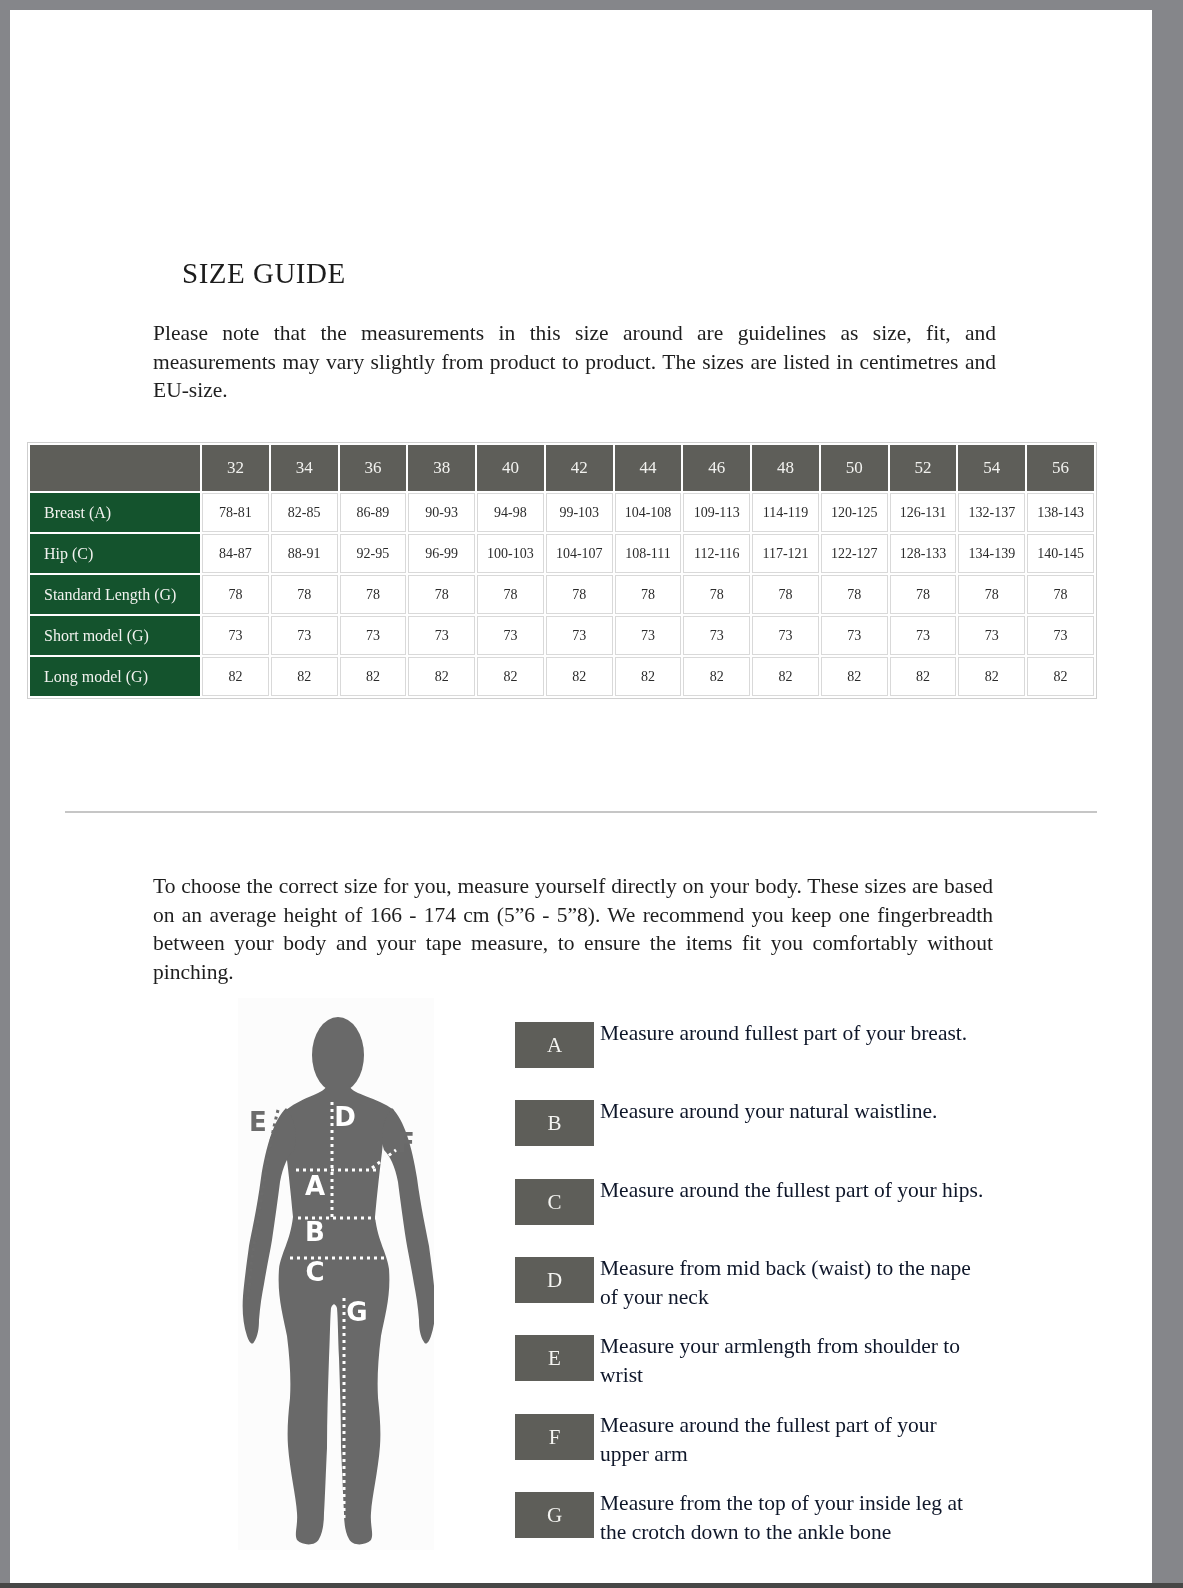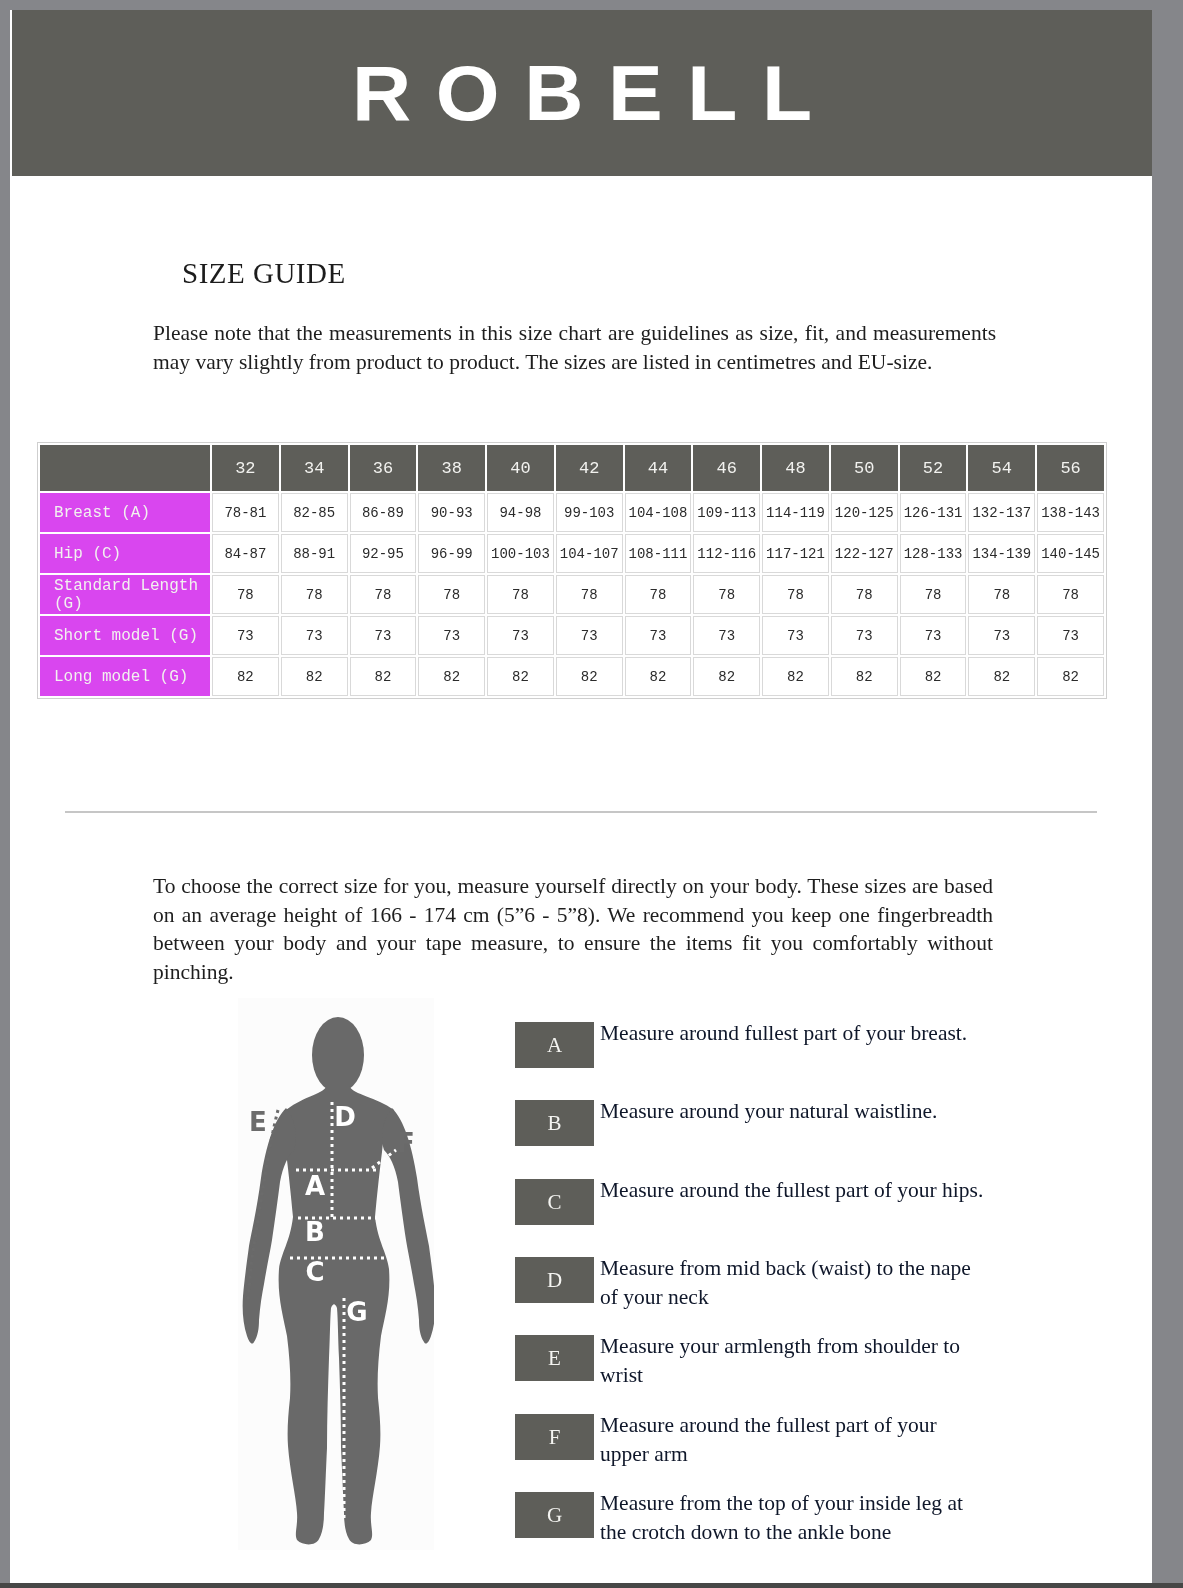"ROBELL" div.banner { html: <div> <div>ROBELL</div> </div> -> none }
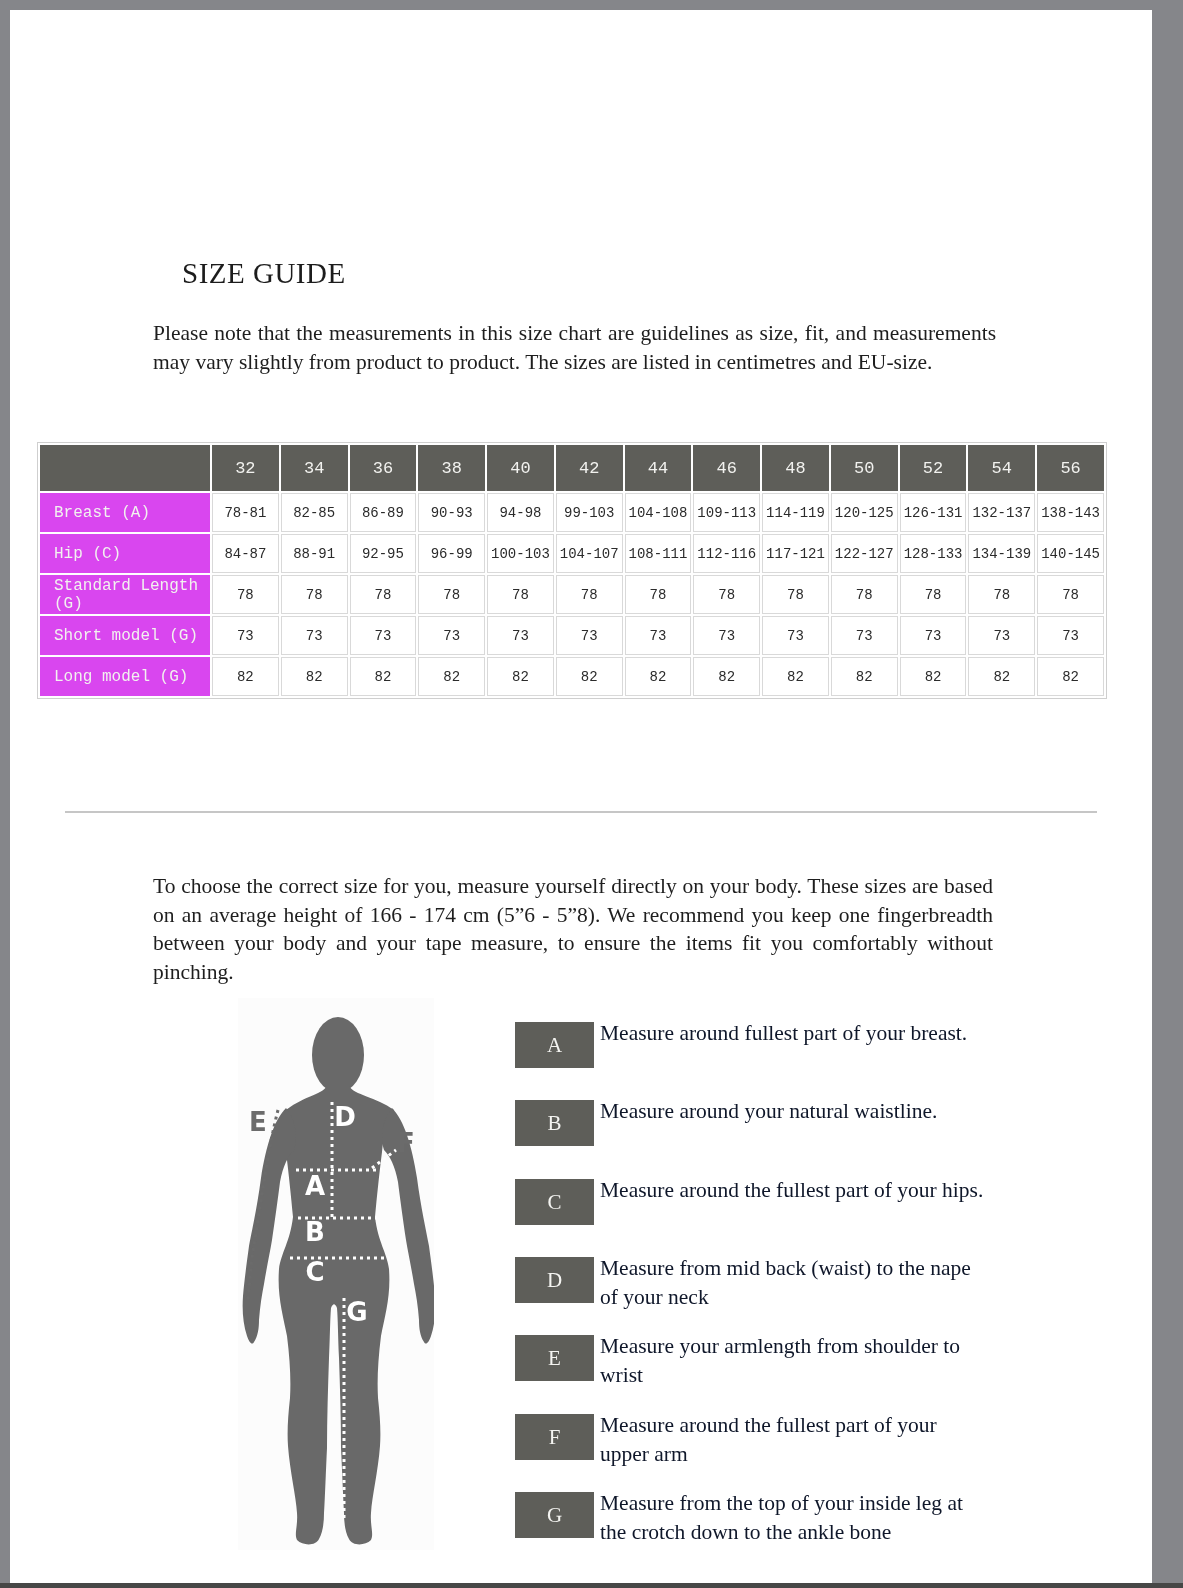"Please note that the measurements" div.para { text: chart -> around }
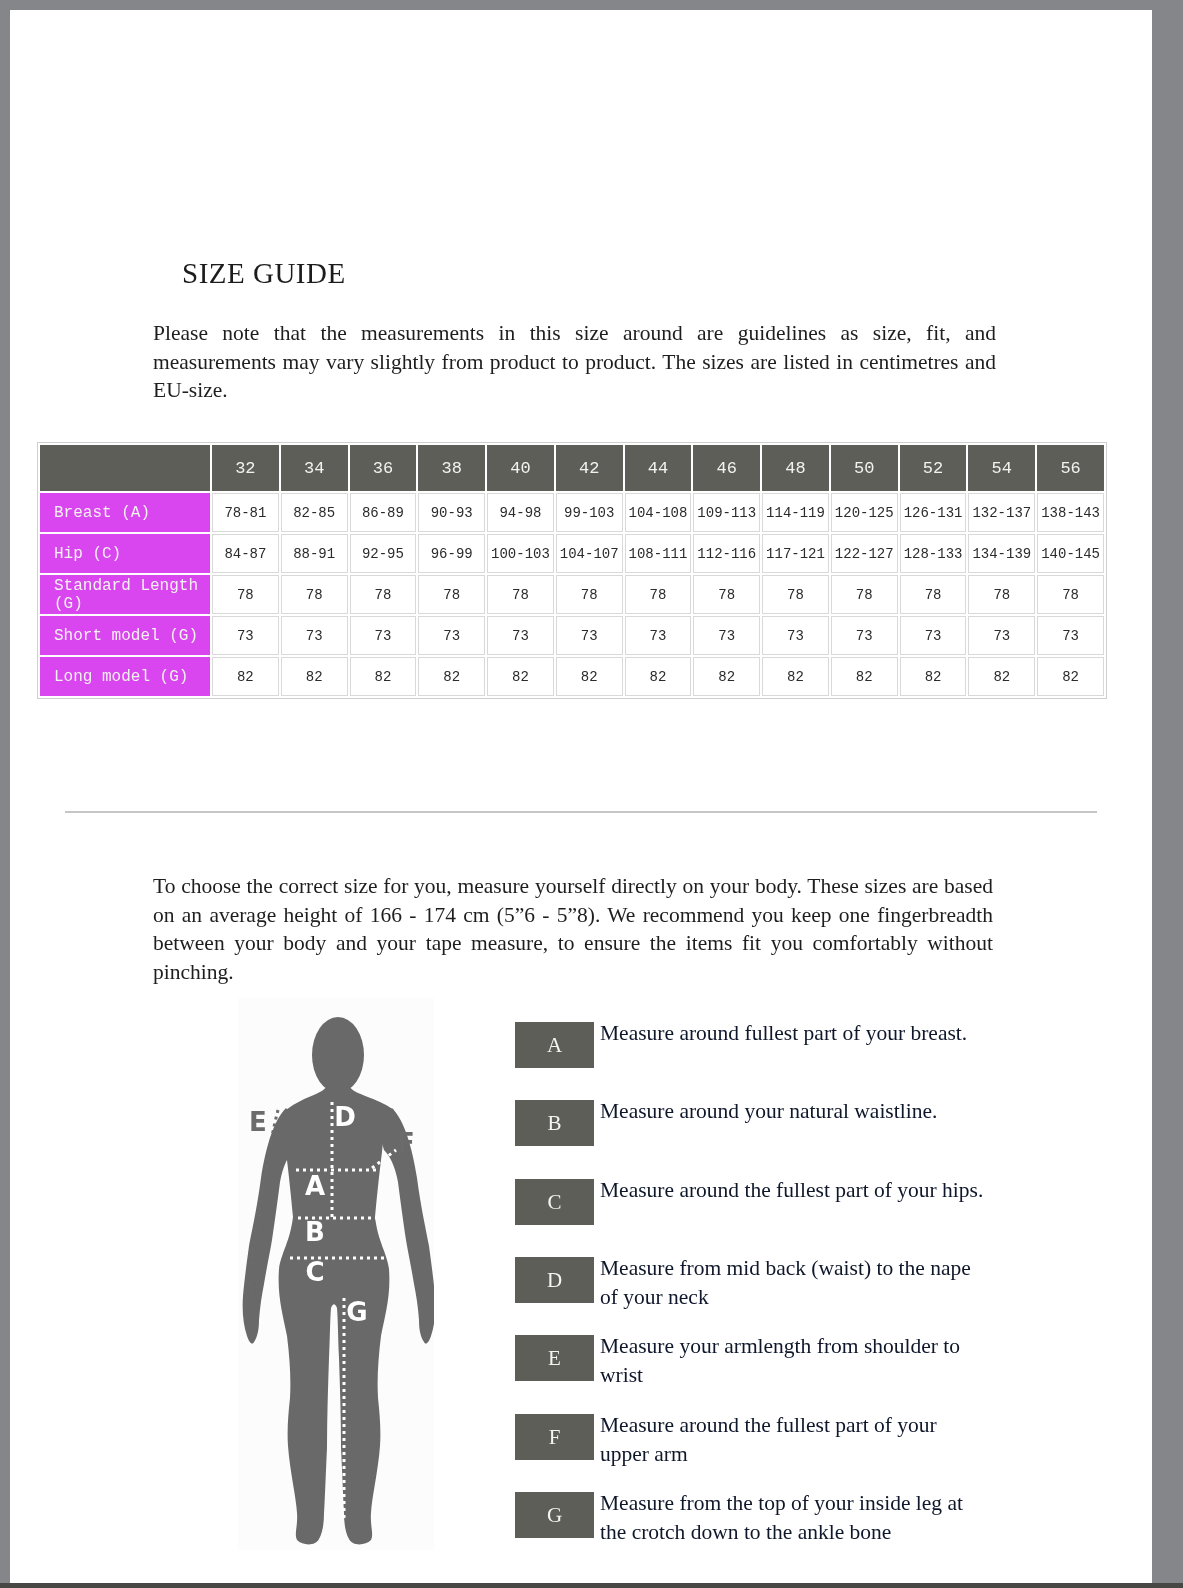"32" .size-table { font-family: Liberation Mono, monospace -> none; left: 28px -> 18px }
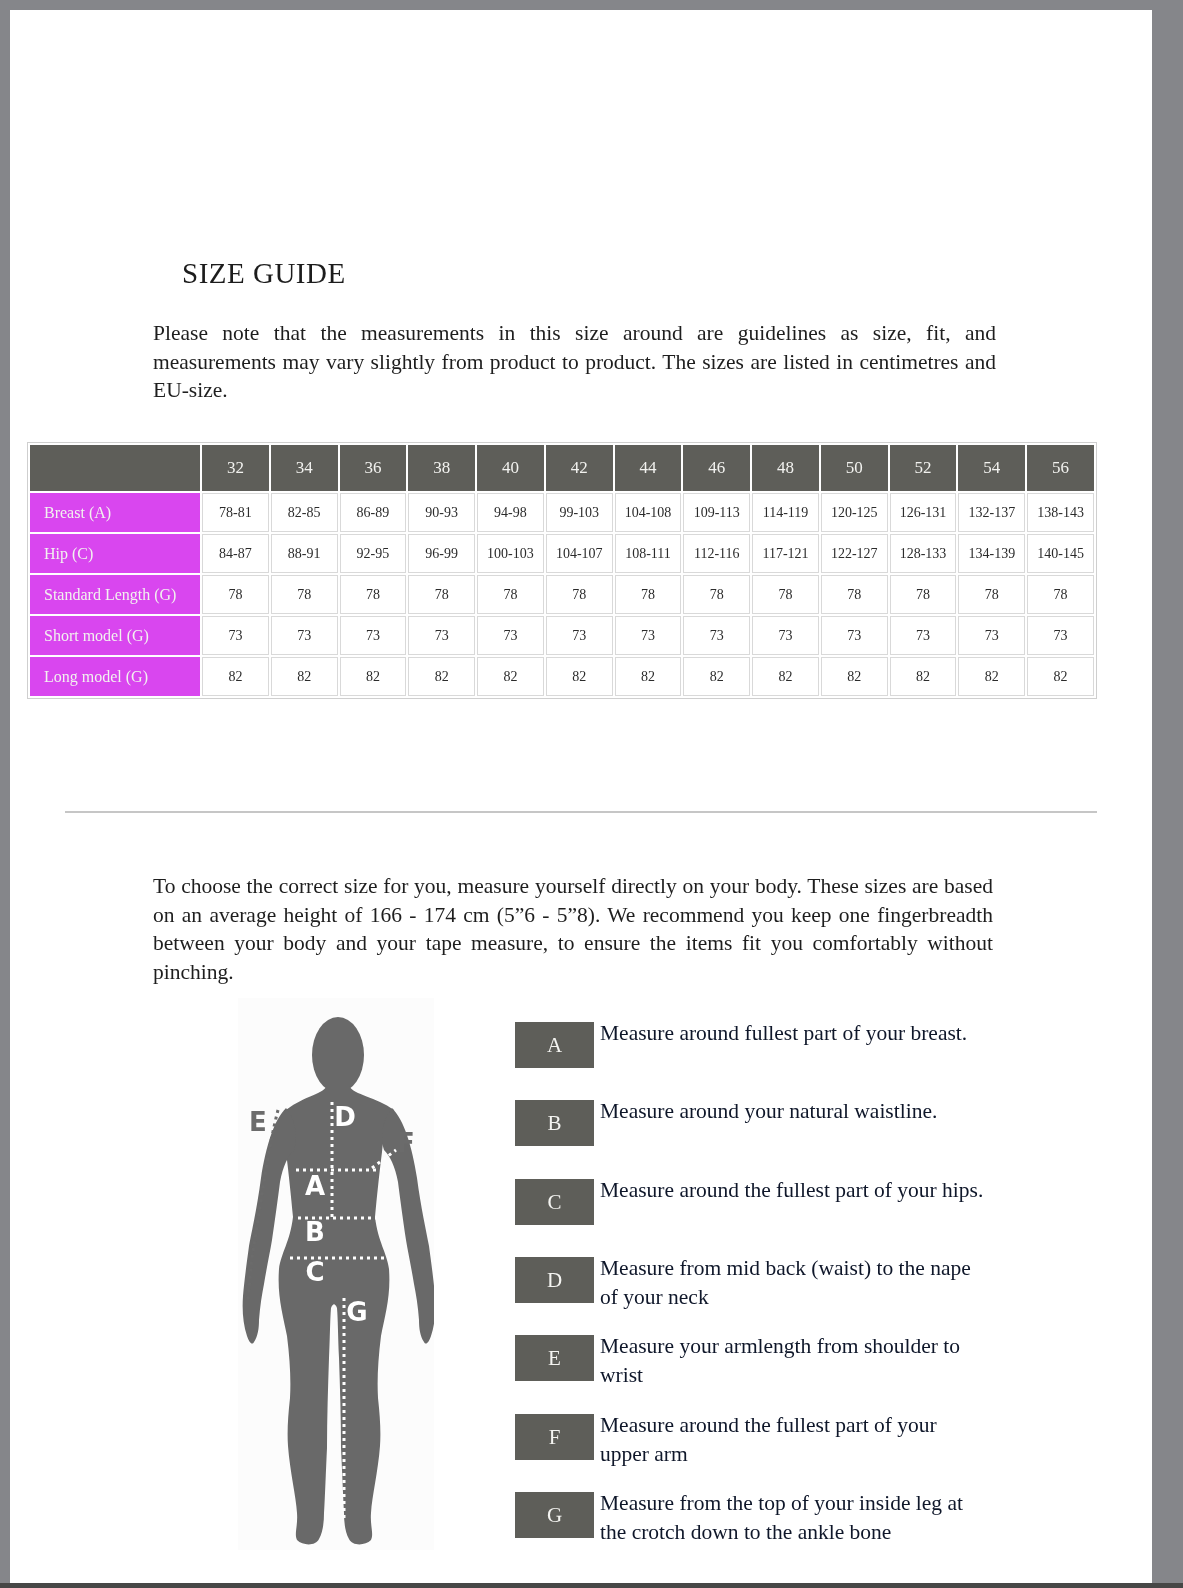"Breast (A)" .size-table tbody th { background: #d946ef -> #14532d }
